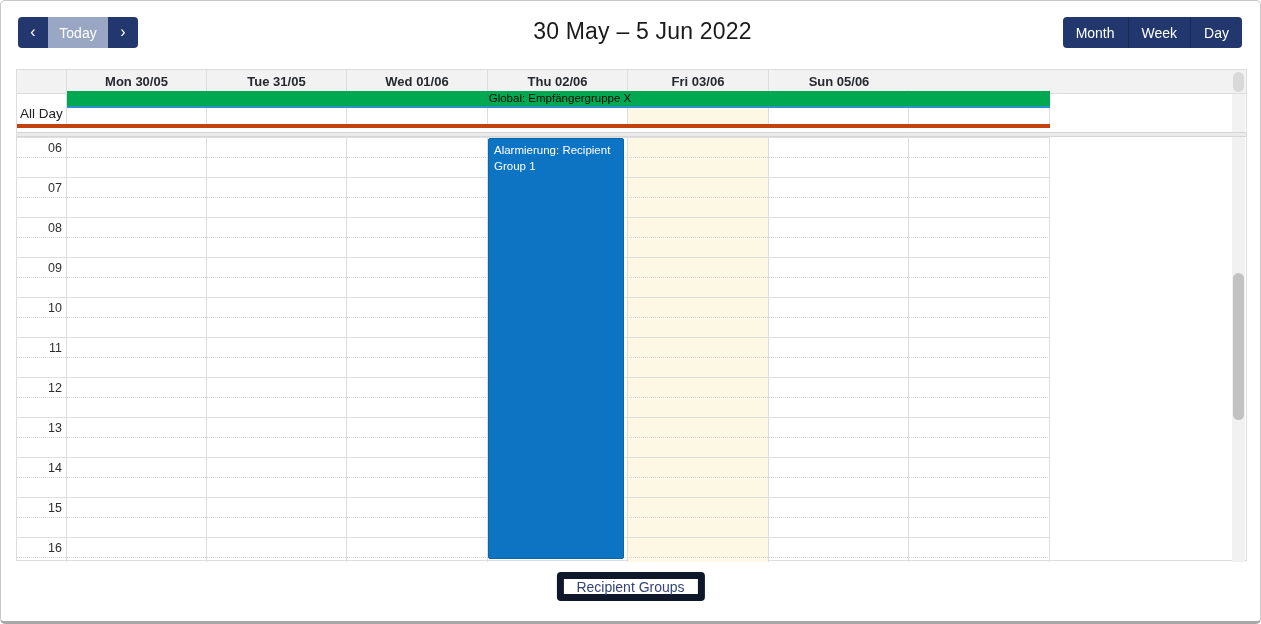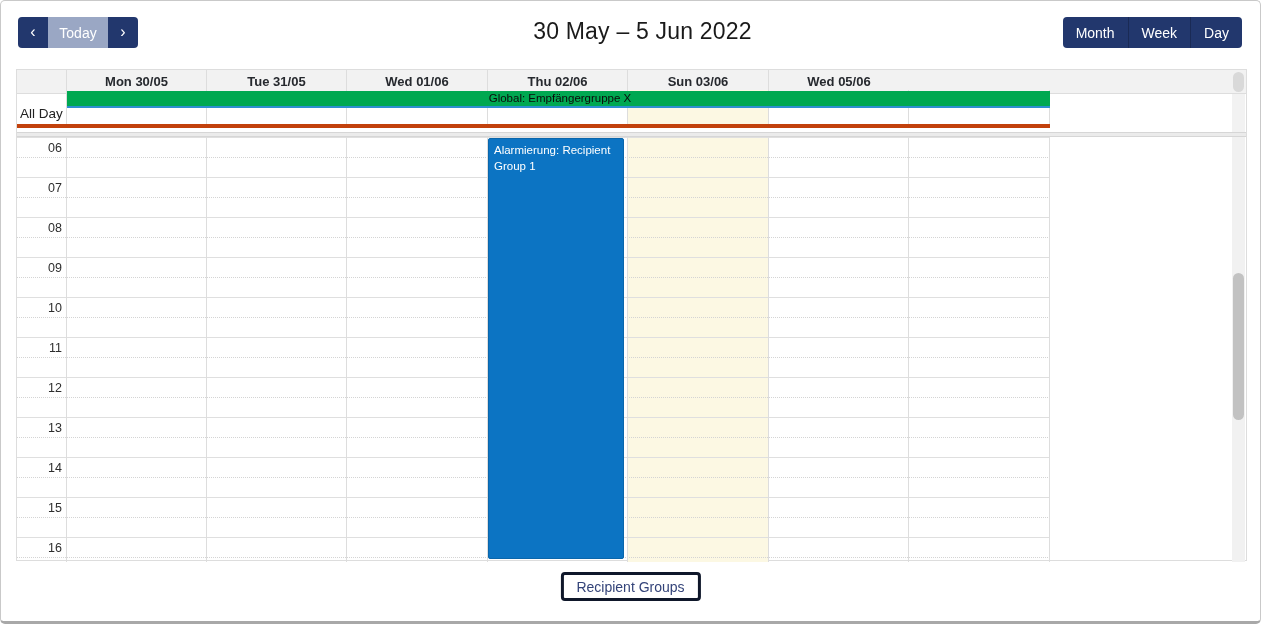"Sun 03/06" div.hcell { text: Sun -> Fri }
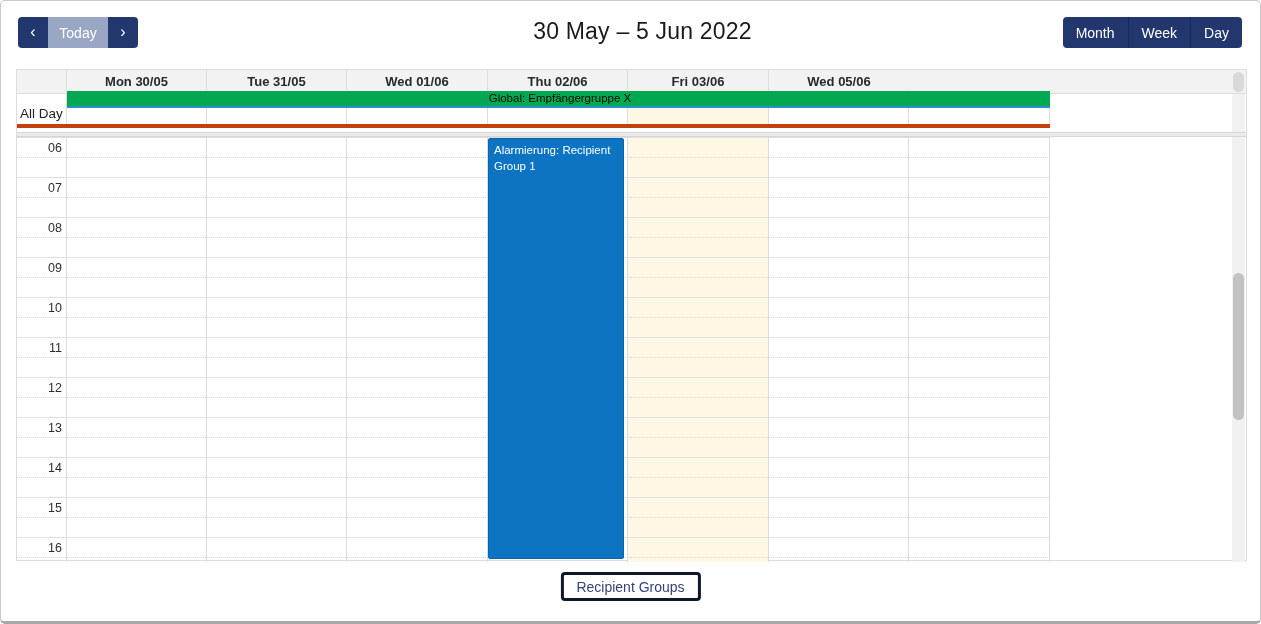"Wed 05/06" div.hcell { text: Wed -> Sun }
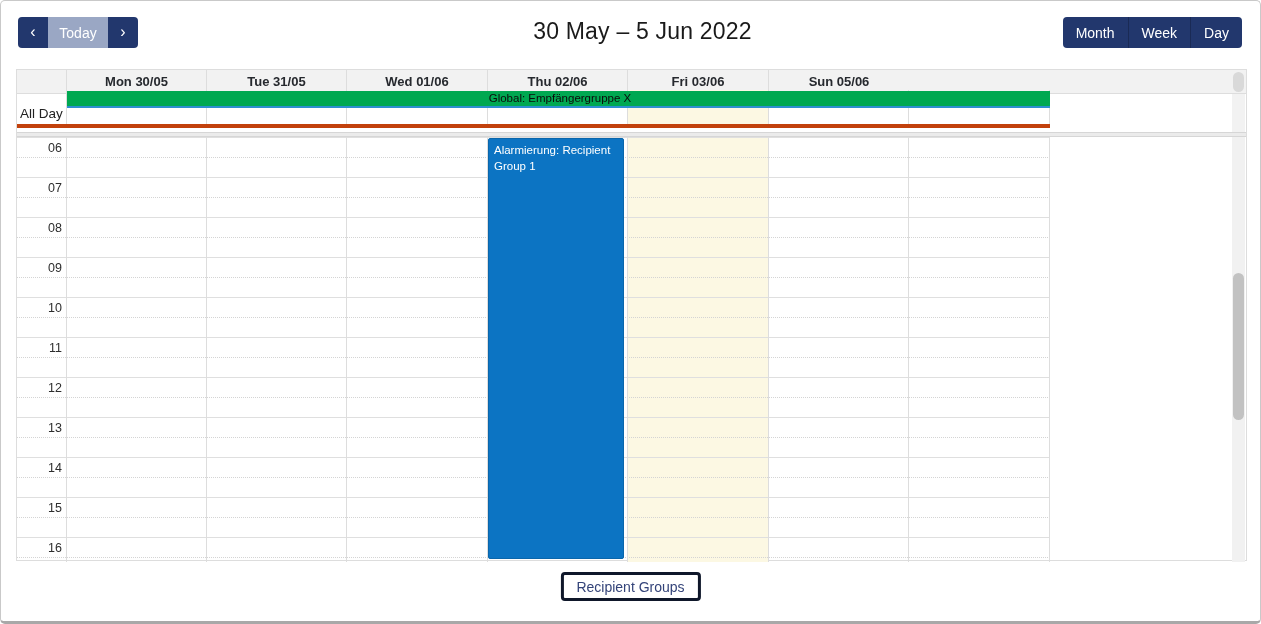"Recipient Groups" .footer-btn { border: 3px solid #0f172a -> 7px solid #0f172a }
